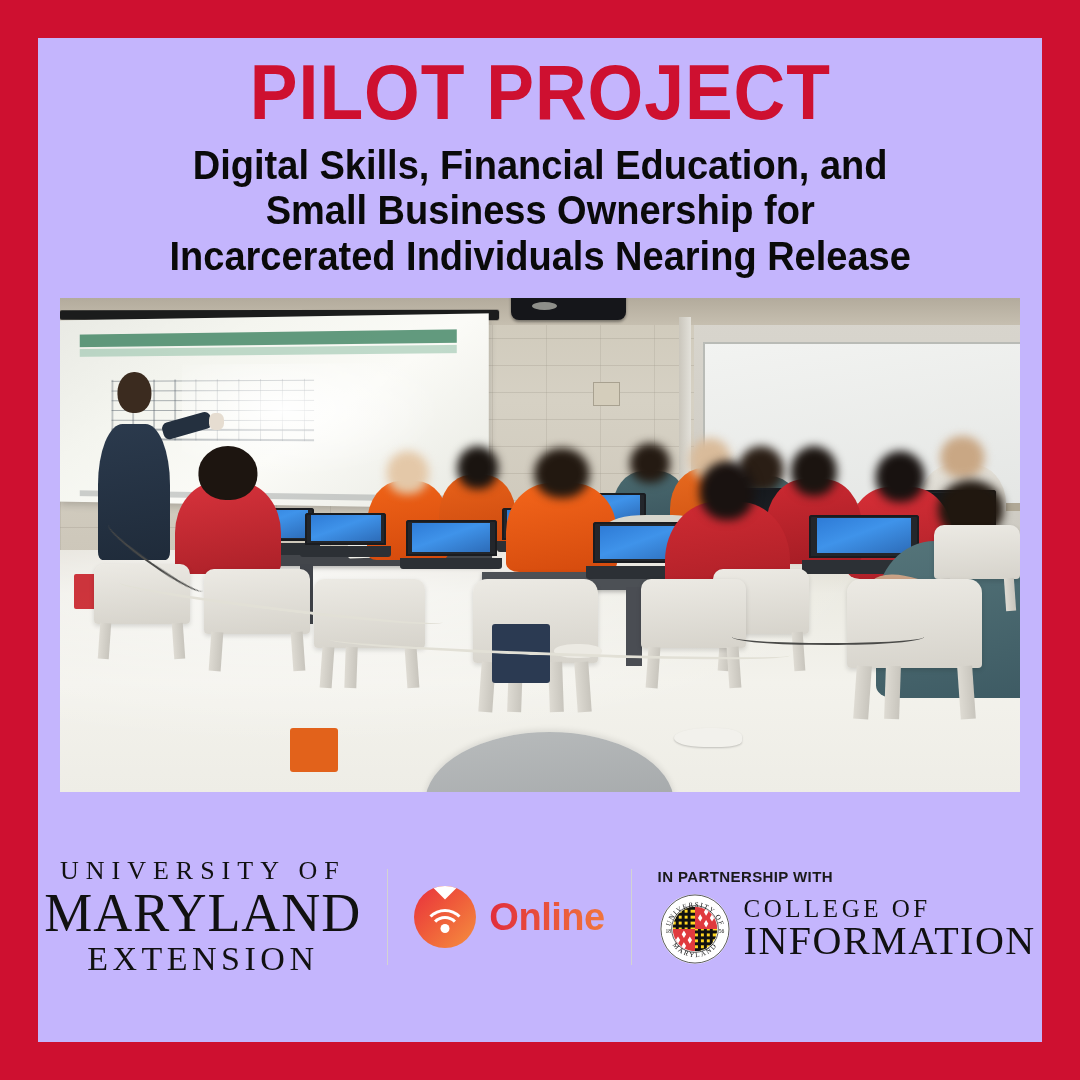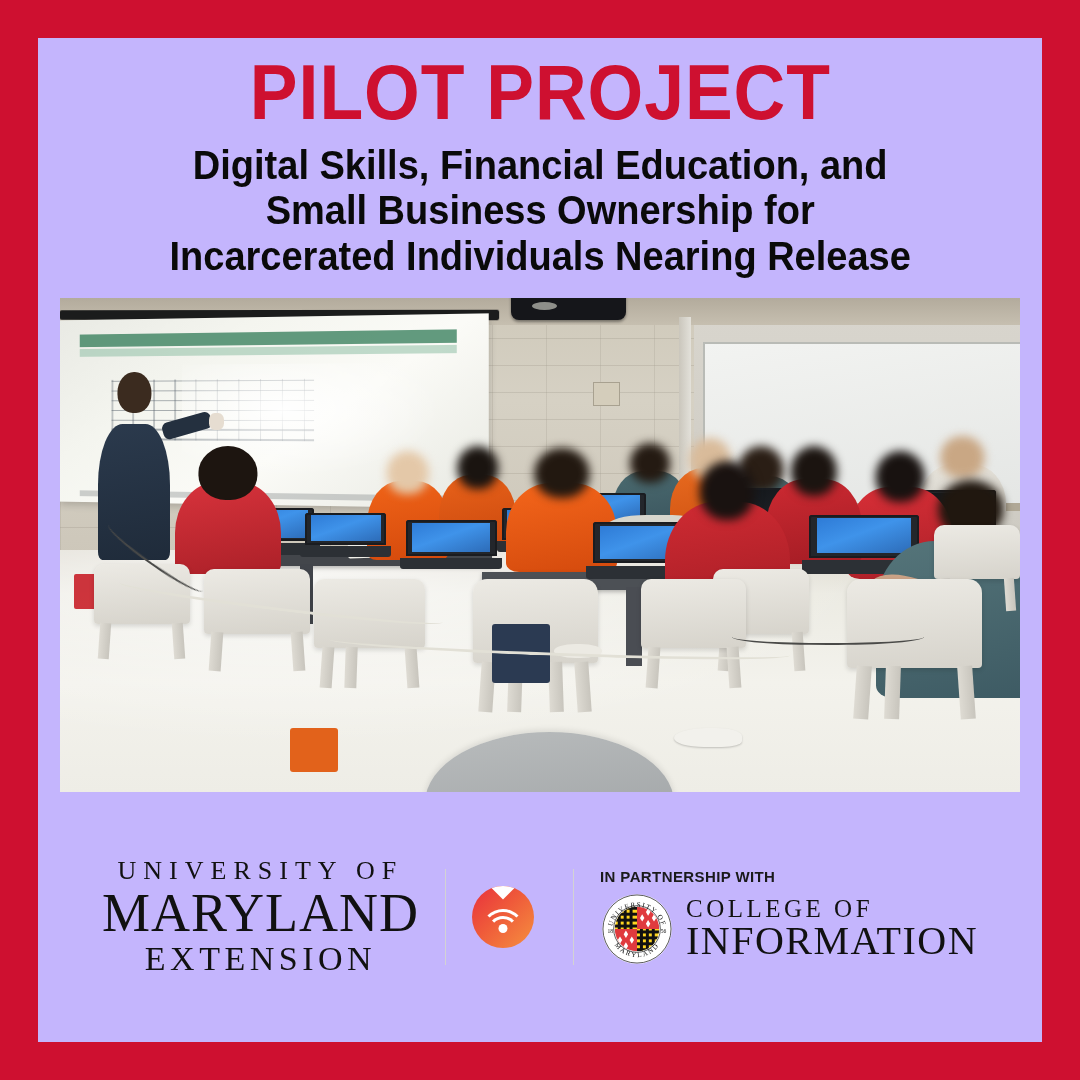"Online" div.t2 { html: none -> <div>Online</div> }
